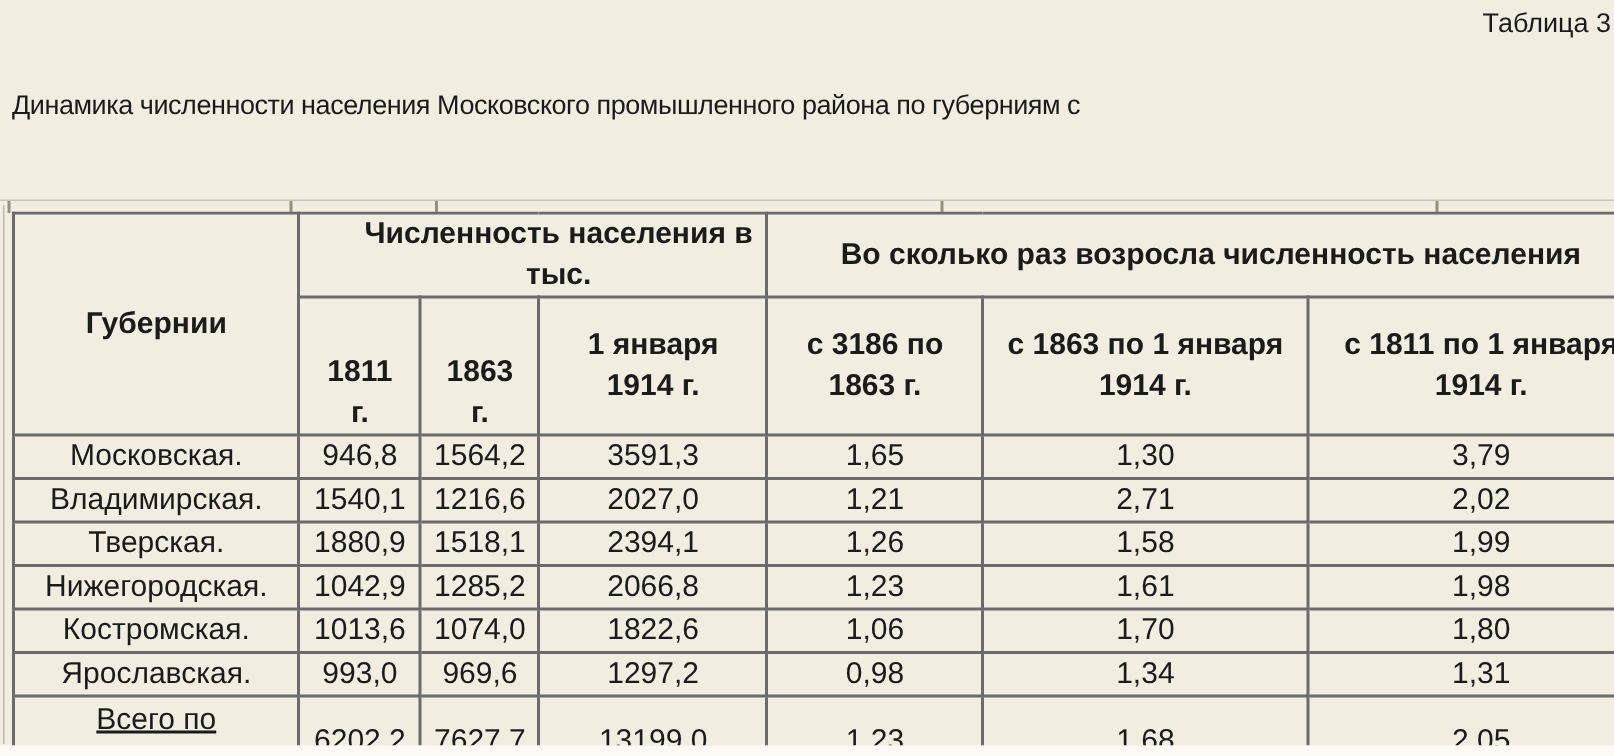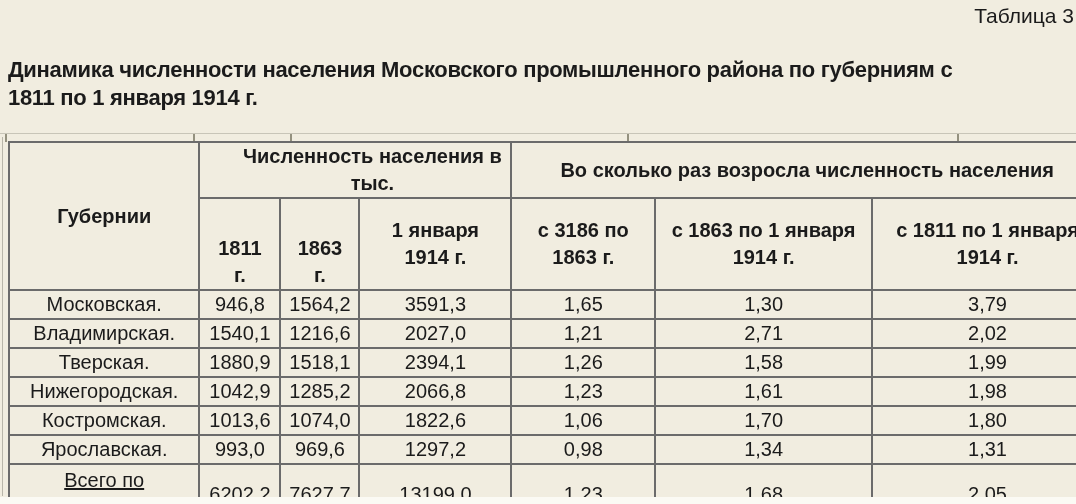"Таблица 3" .caption { font-size: 21px -> 18px }
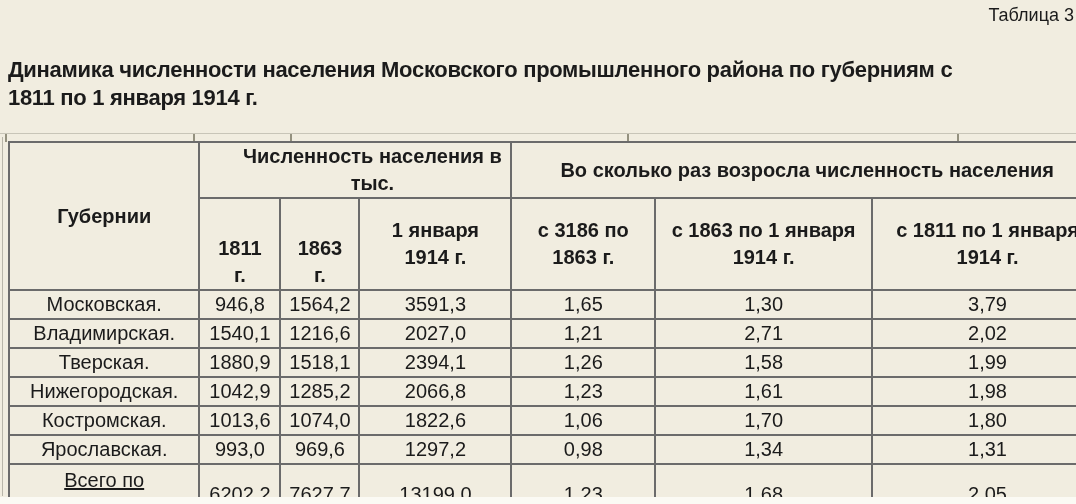"Динамика численности населения" .title { font-size: 22px -> 18px; font-weight: bold -> normal }
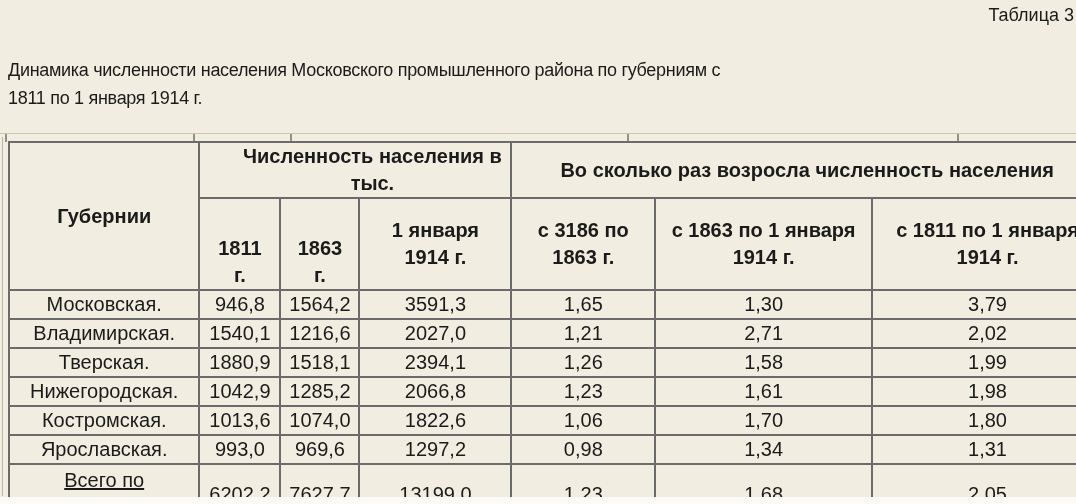"1811 по 1 января 1914" div { html: <div>1811 по 1 января 1914 г.</div> -> none }
